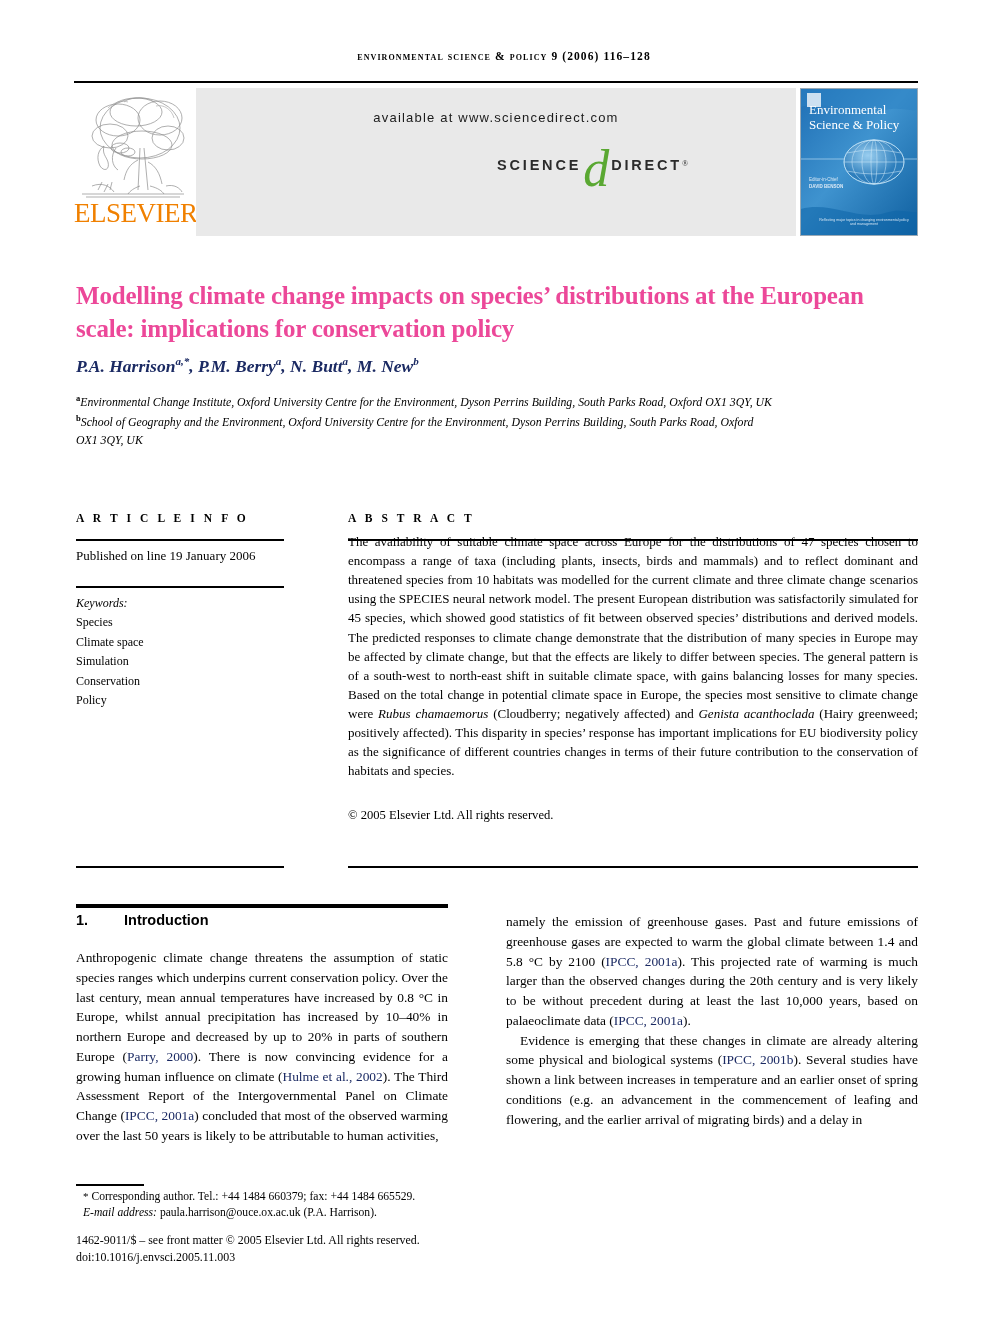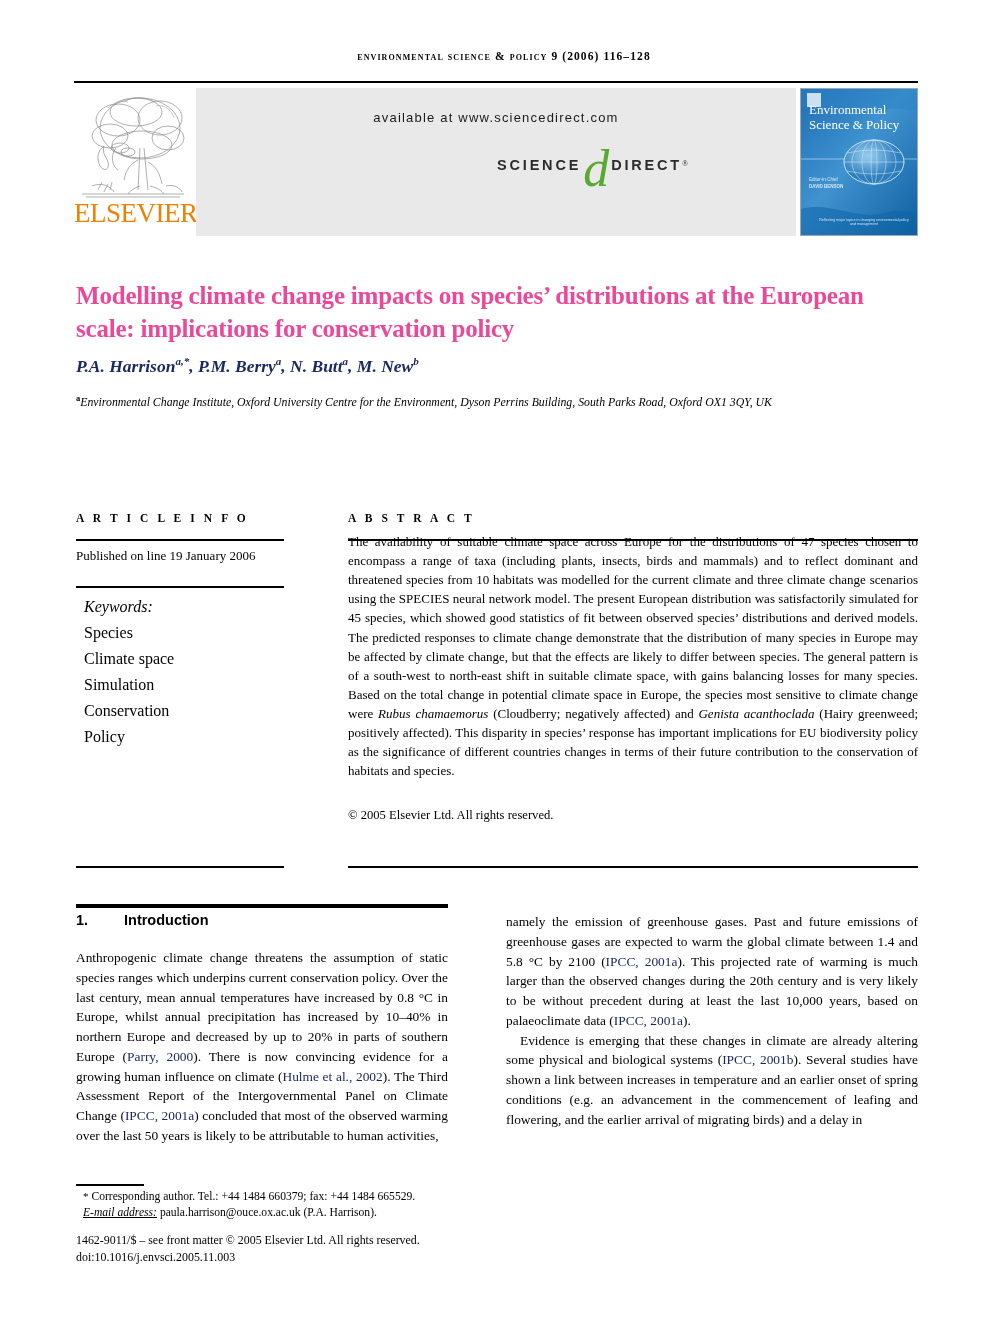"bSchool of Geography and the" div { html: none -> <div><span>b</span><span>School of Geography and the Environment, Oxford University Centre for the Environment, Dyson Perrins Building, South Parks Road, Oxford OX1 3QY, UK</span></div> }
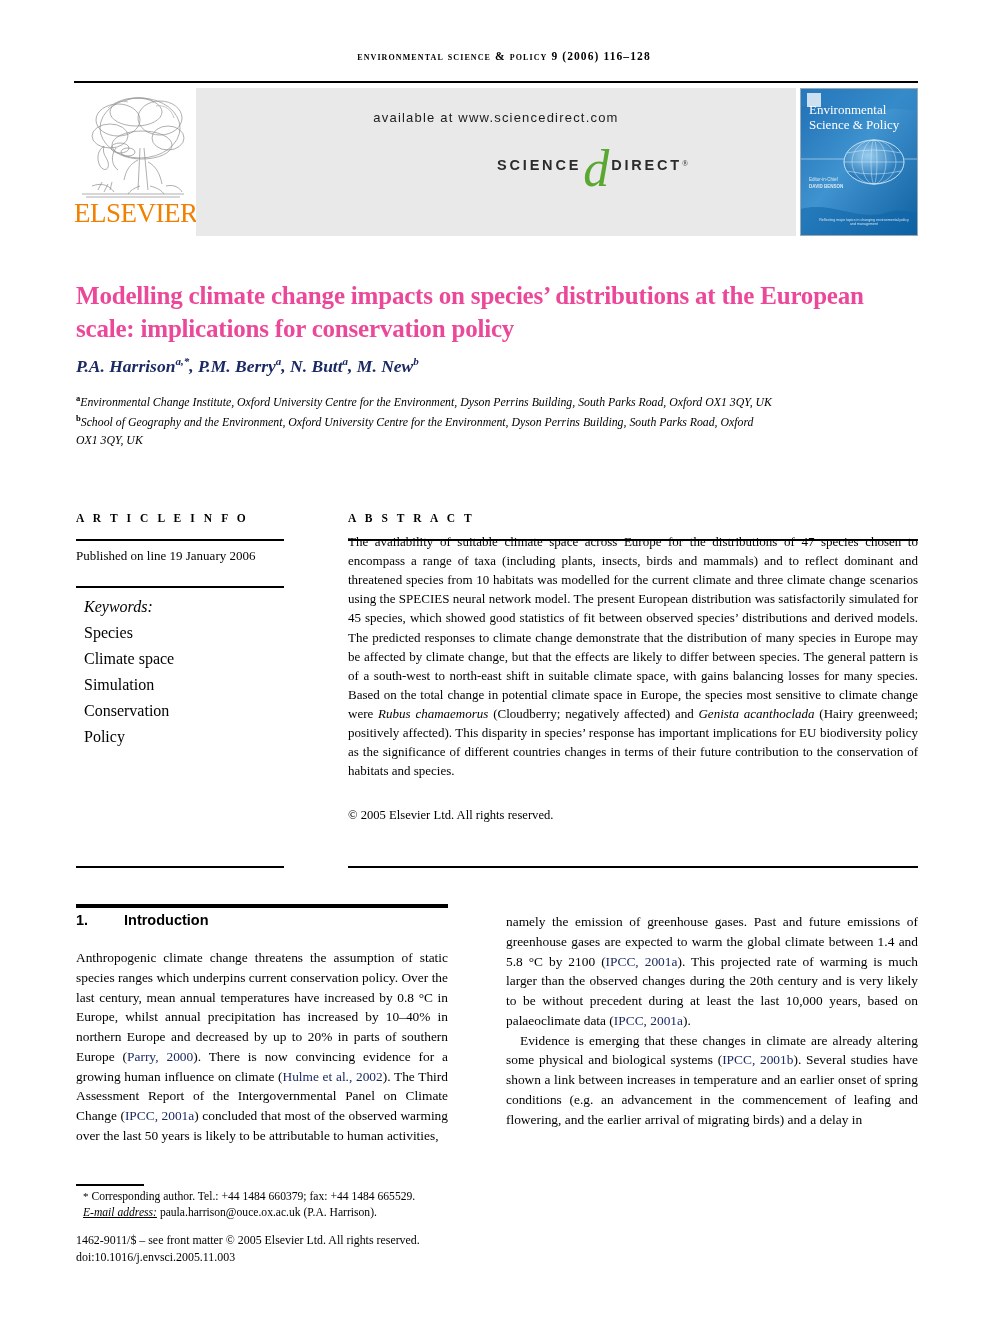"Keywords:" .kwblock { font-size: 16px -> 12px; left: 84px -> 76px }
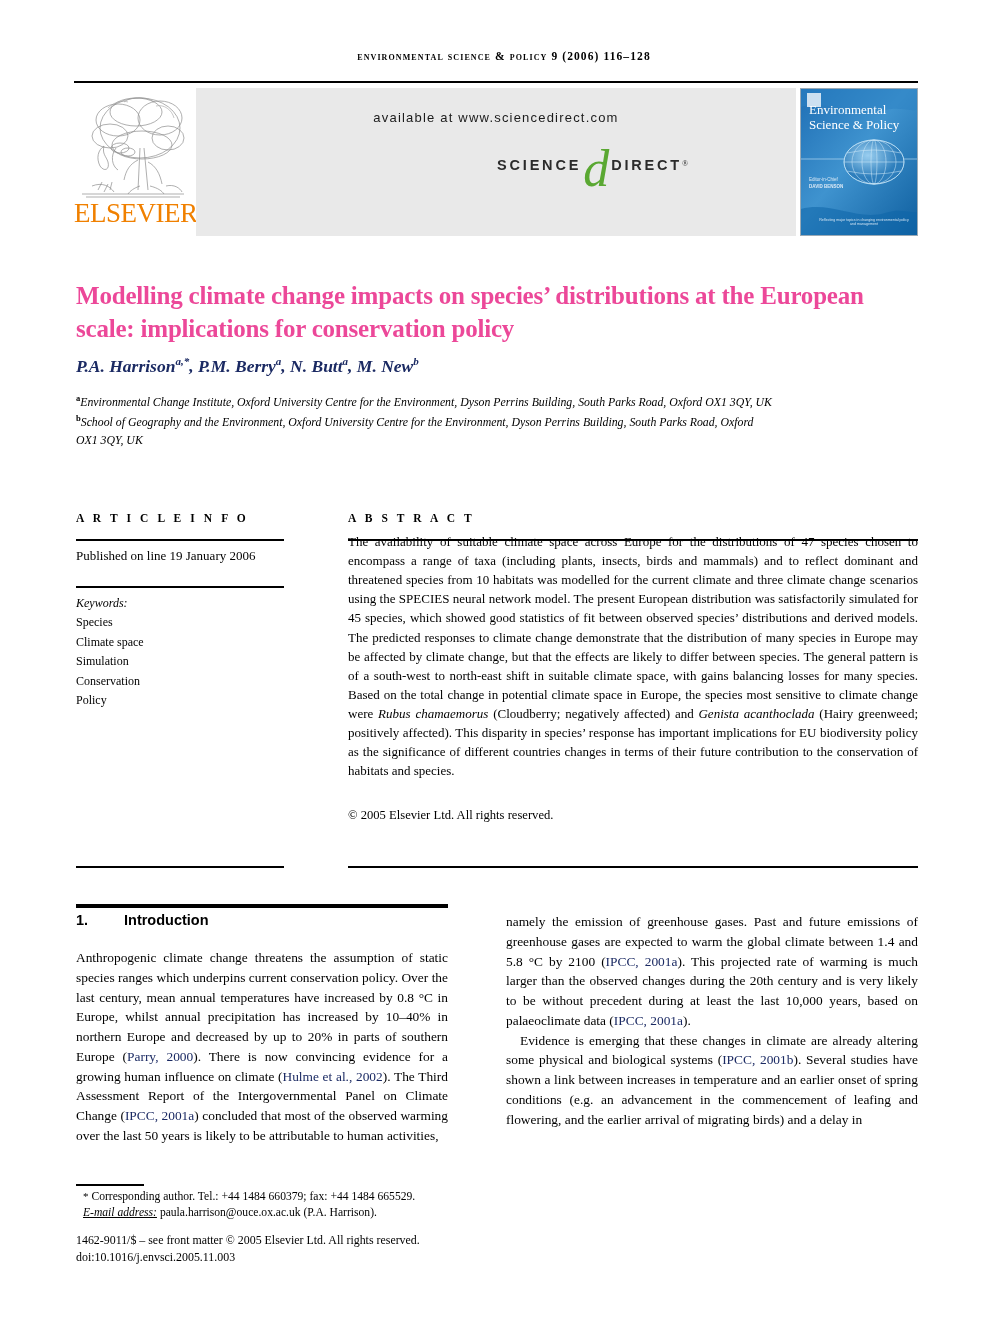"E-mail address:" .footnote i { text-decoration: underline -> none }
